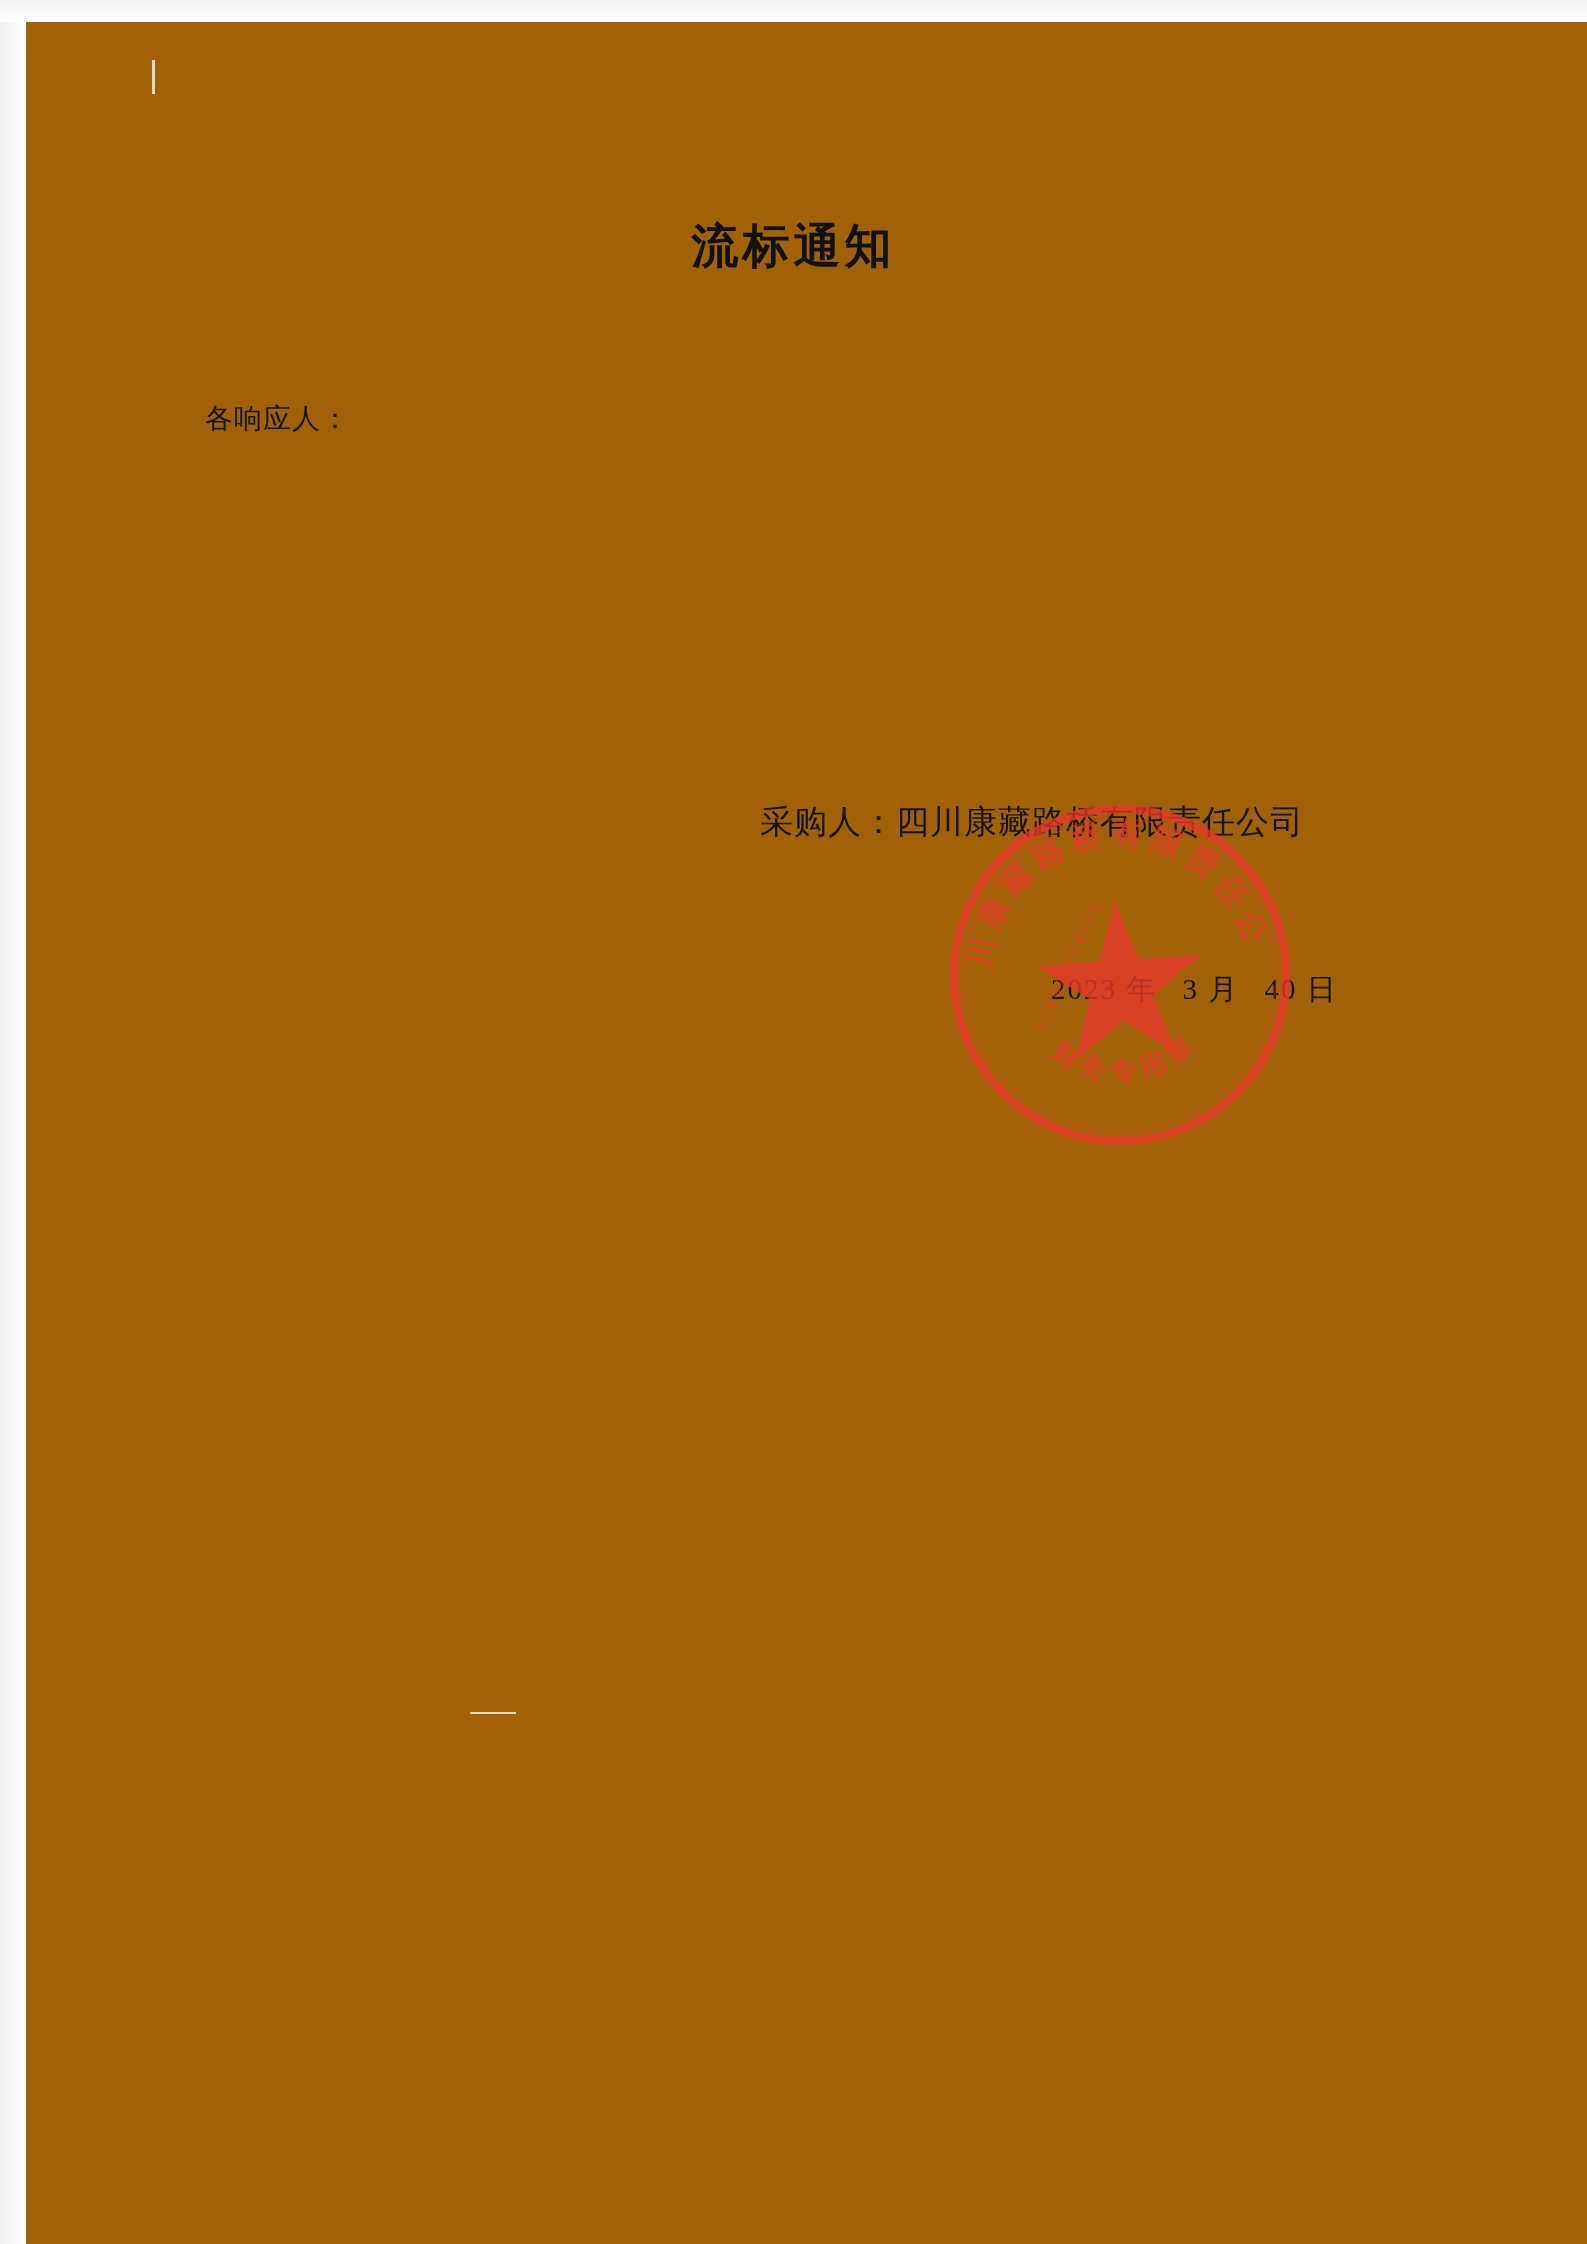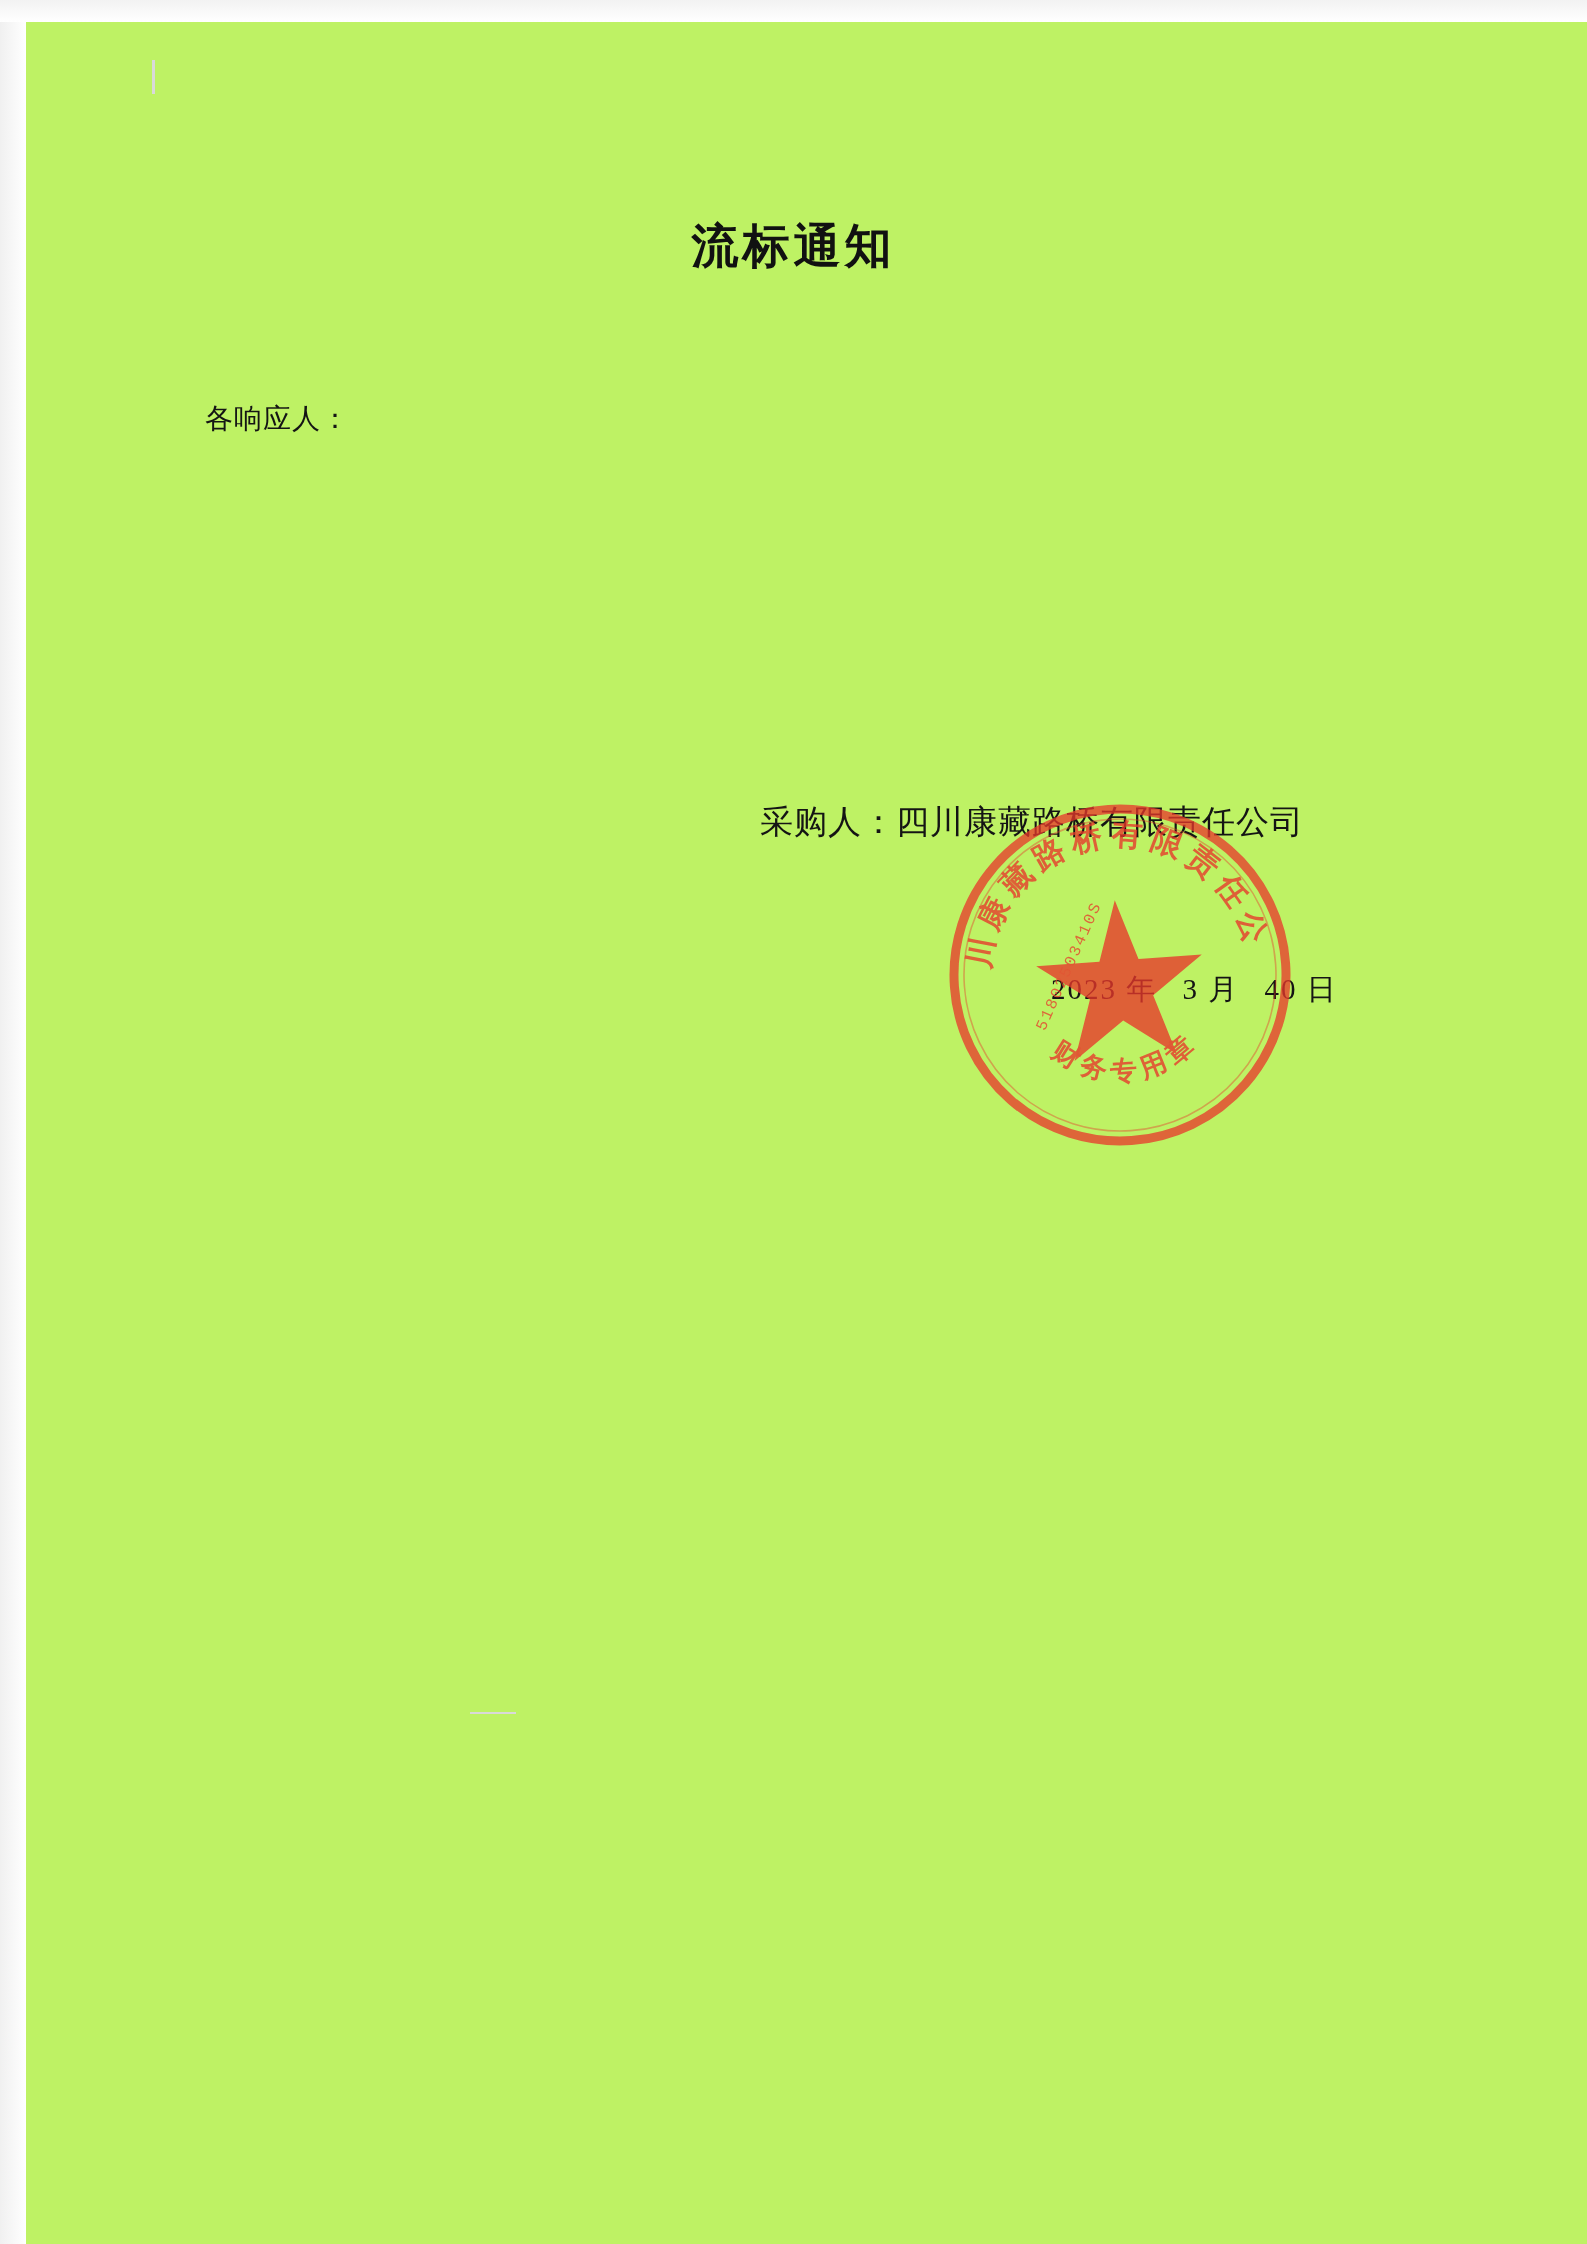"流标通知" .page { background: #bef264 -> #a16207 }
